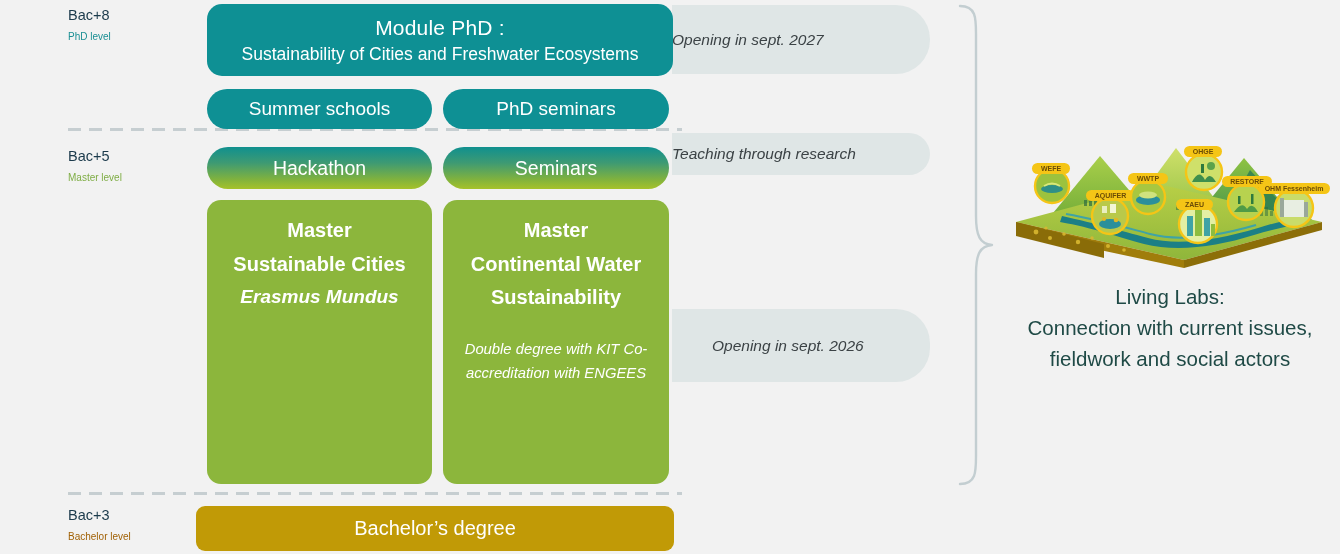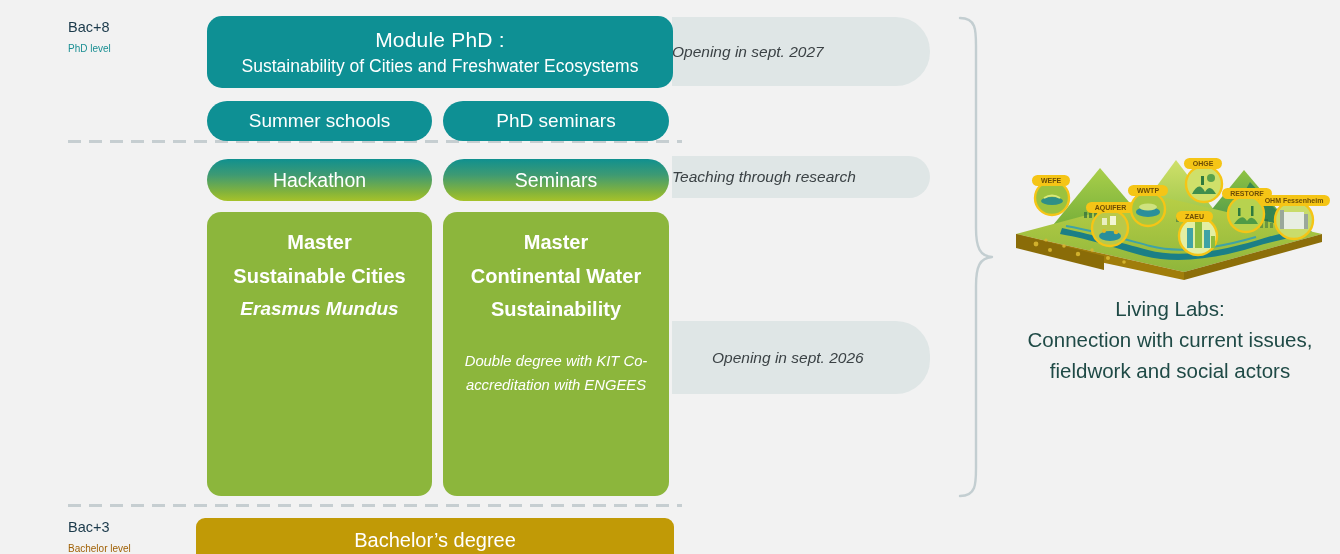"Bac+8" #root { margin-top: 12px -> none }
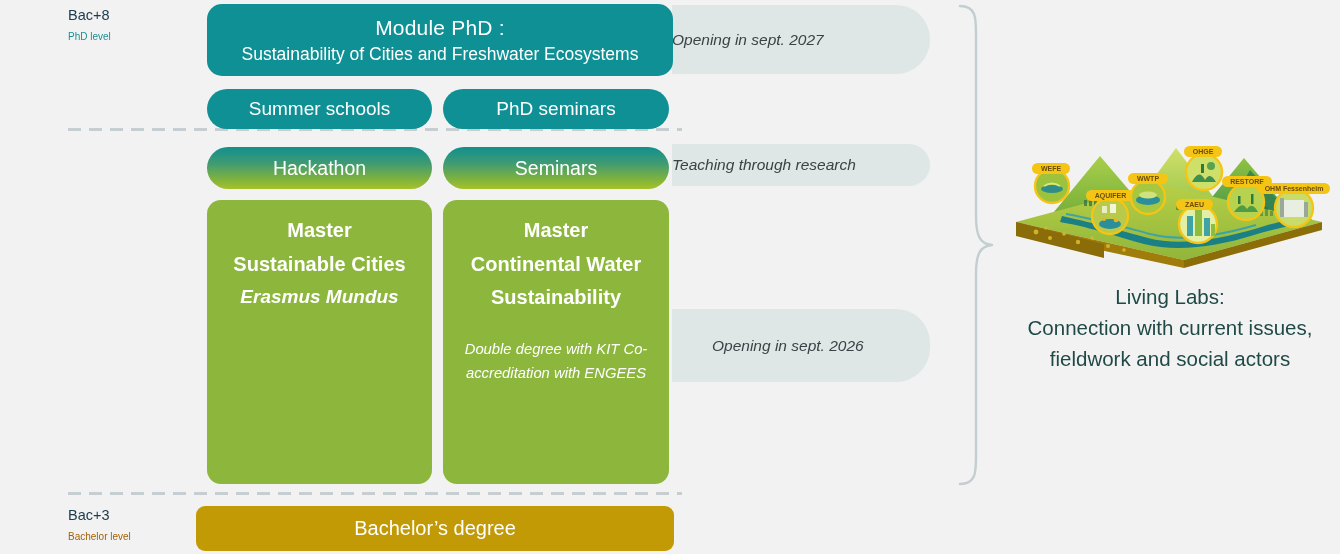"Bac+5" div.level-label { html: none -> <div> <div>Bac+5</div> <div>Master level</div> </div> }
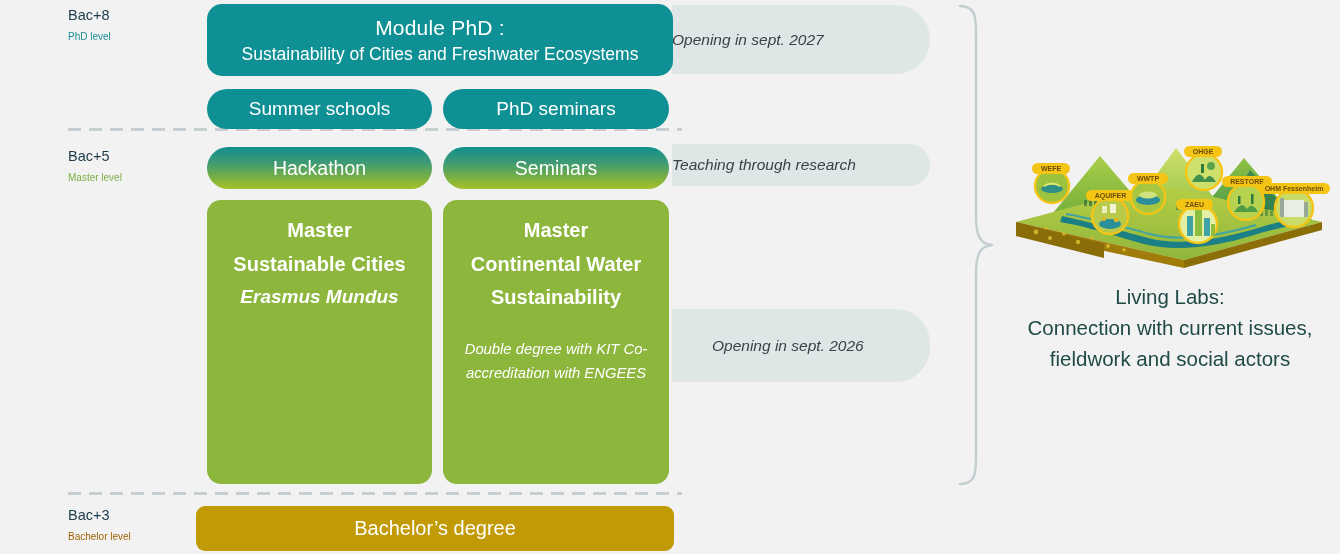"Teaching through research" .pill-teach { top: 144px -> 133px }
